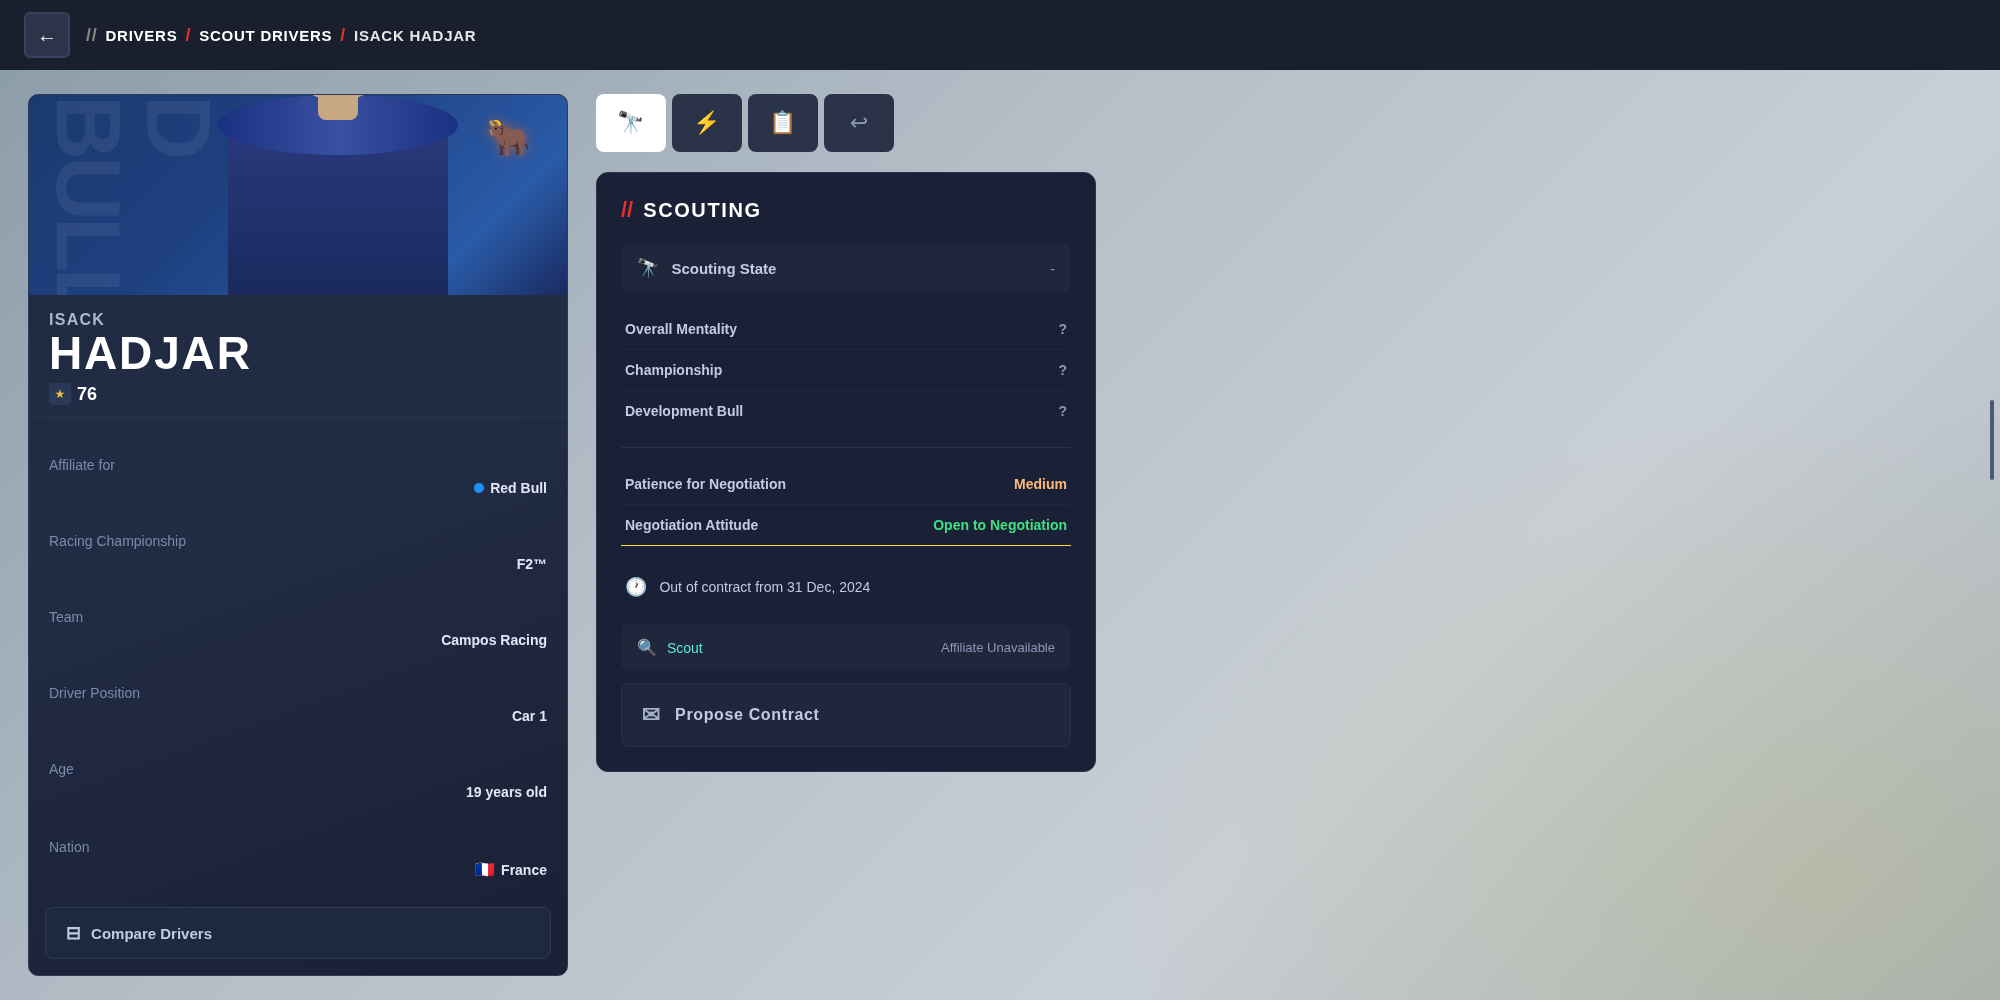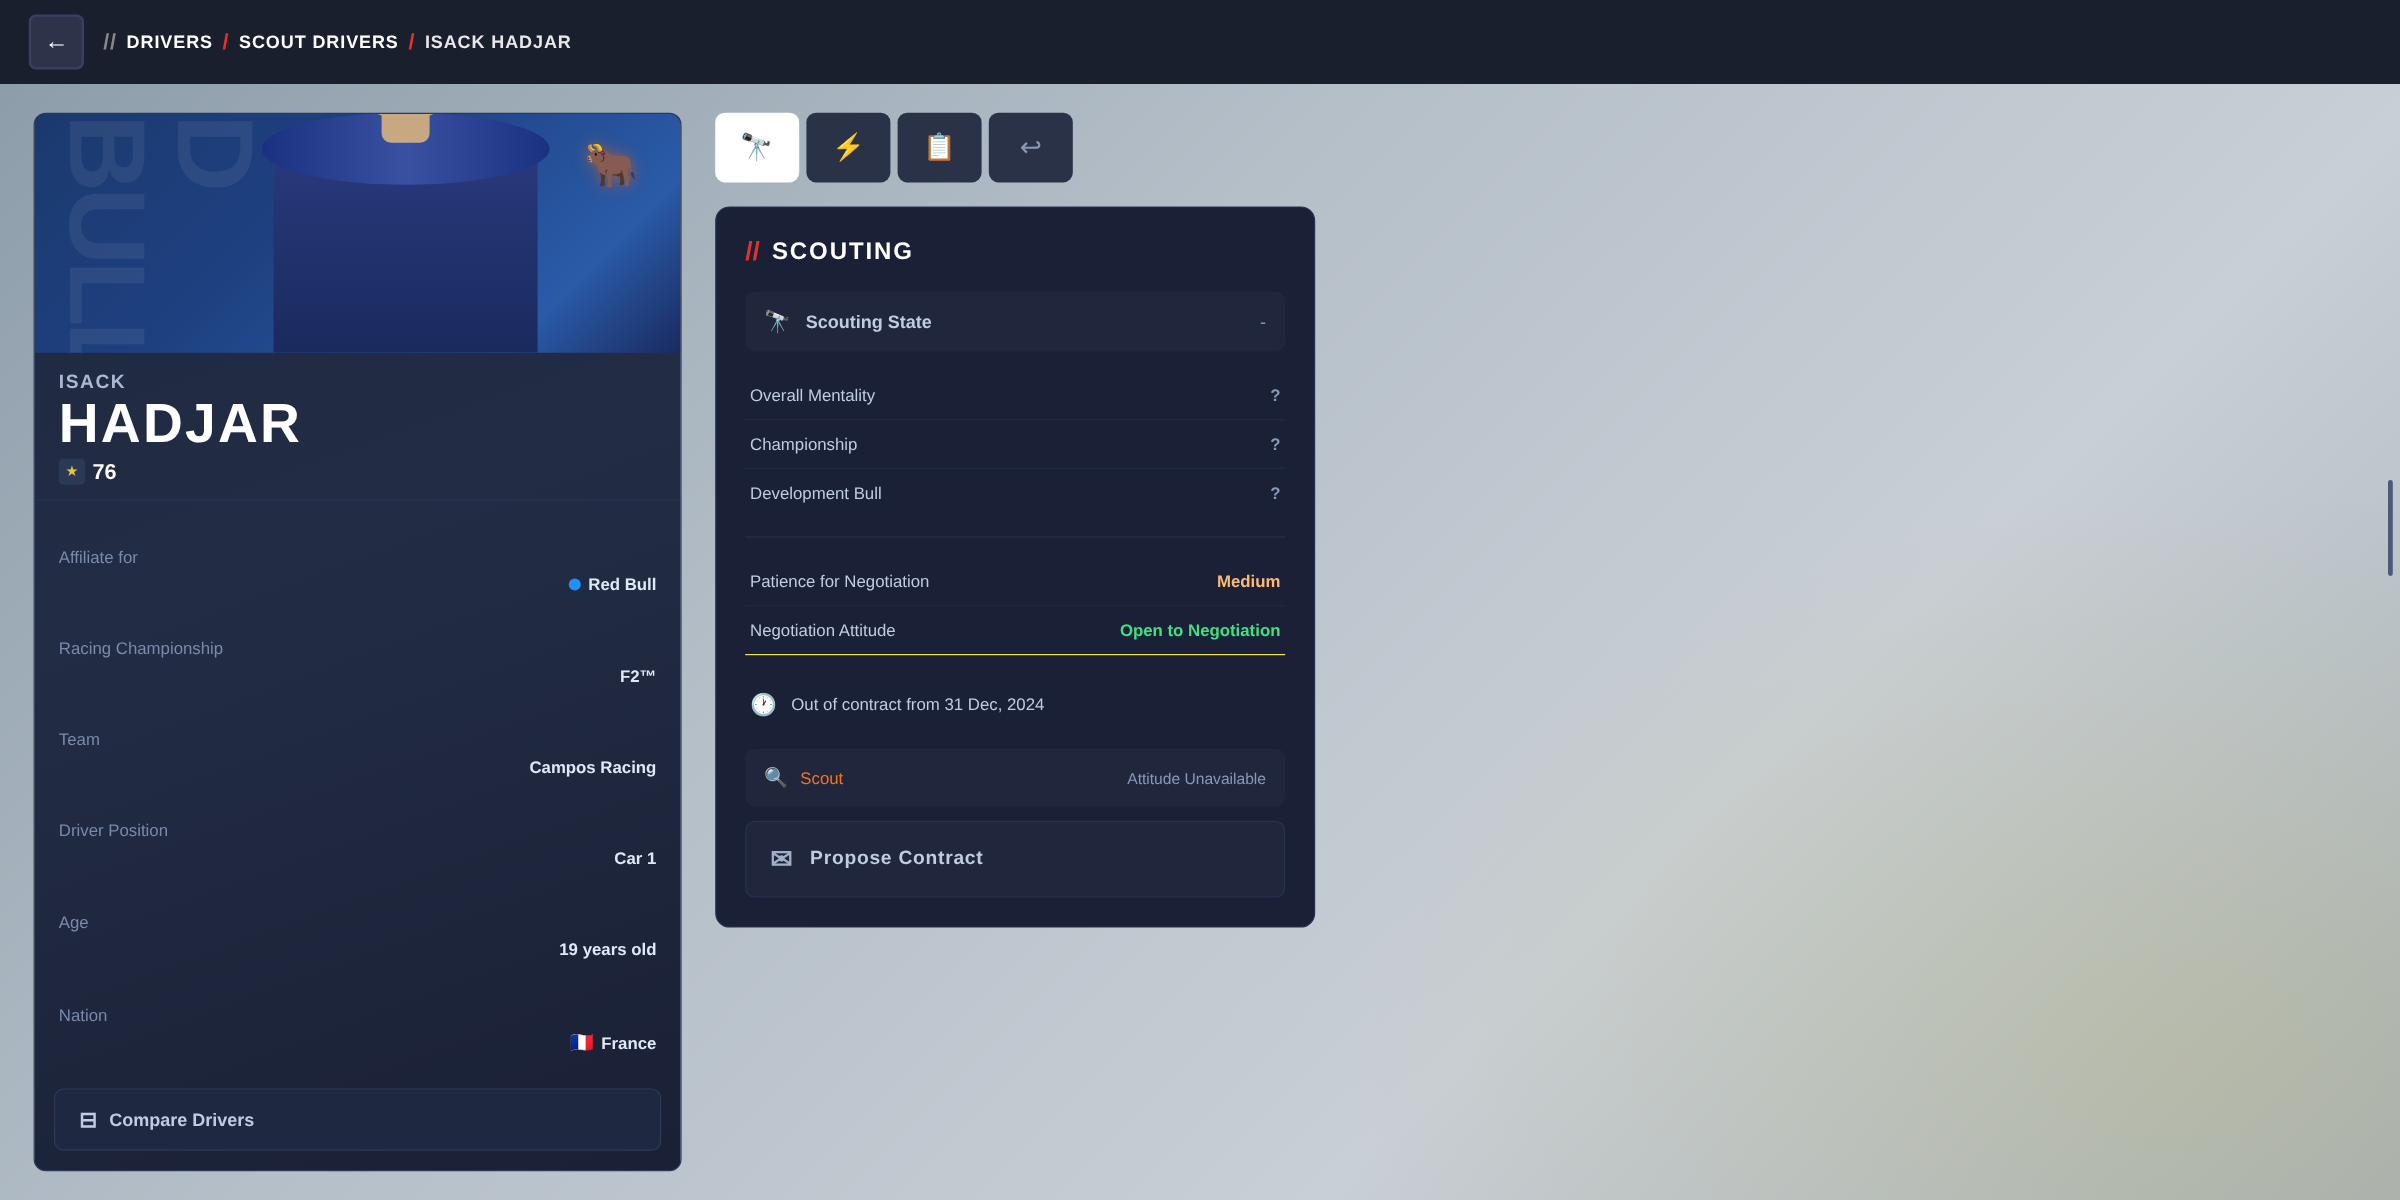"Overall Mentality" .stat-label { font-weight: 400 -> 700 }
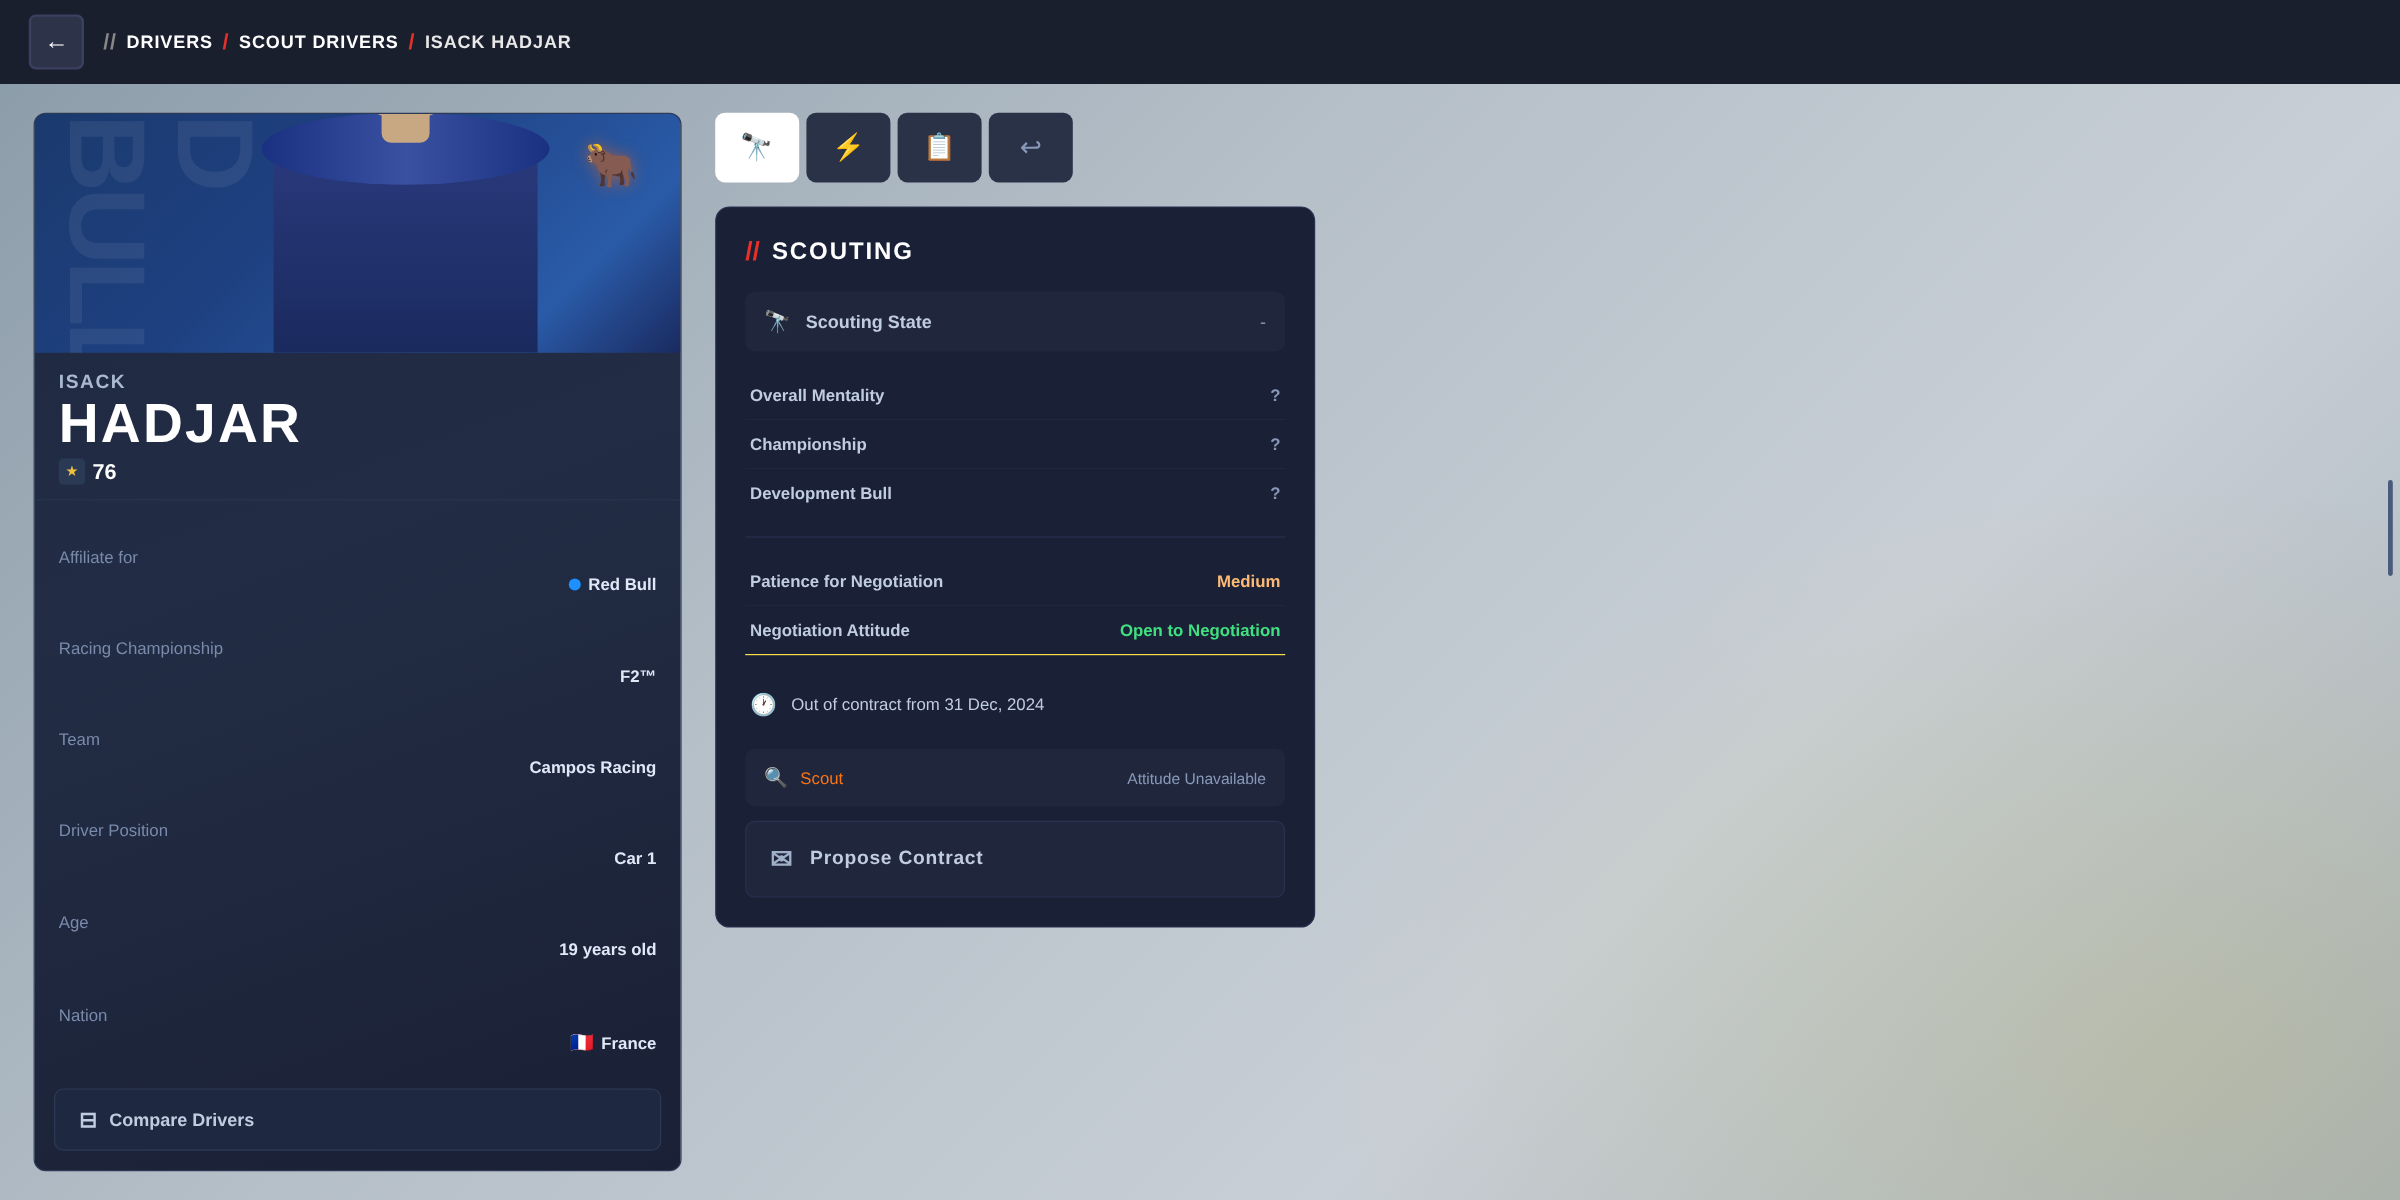"Scout" .scout-input-text { color: #f97316 -> #5eead4 }
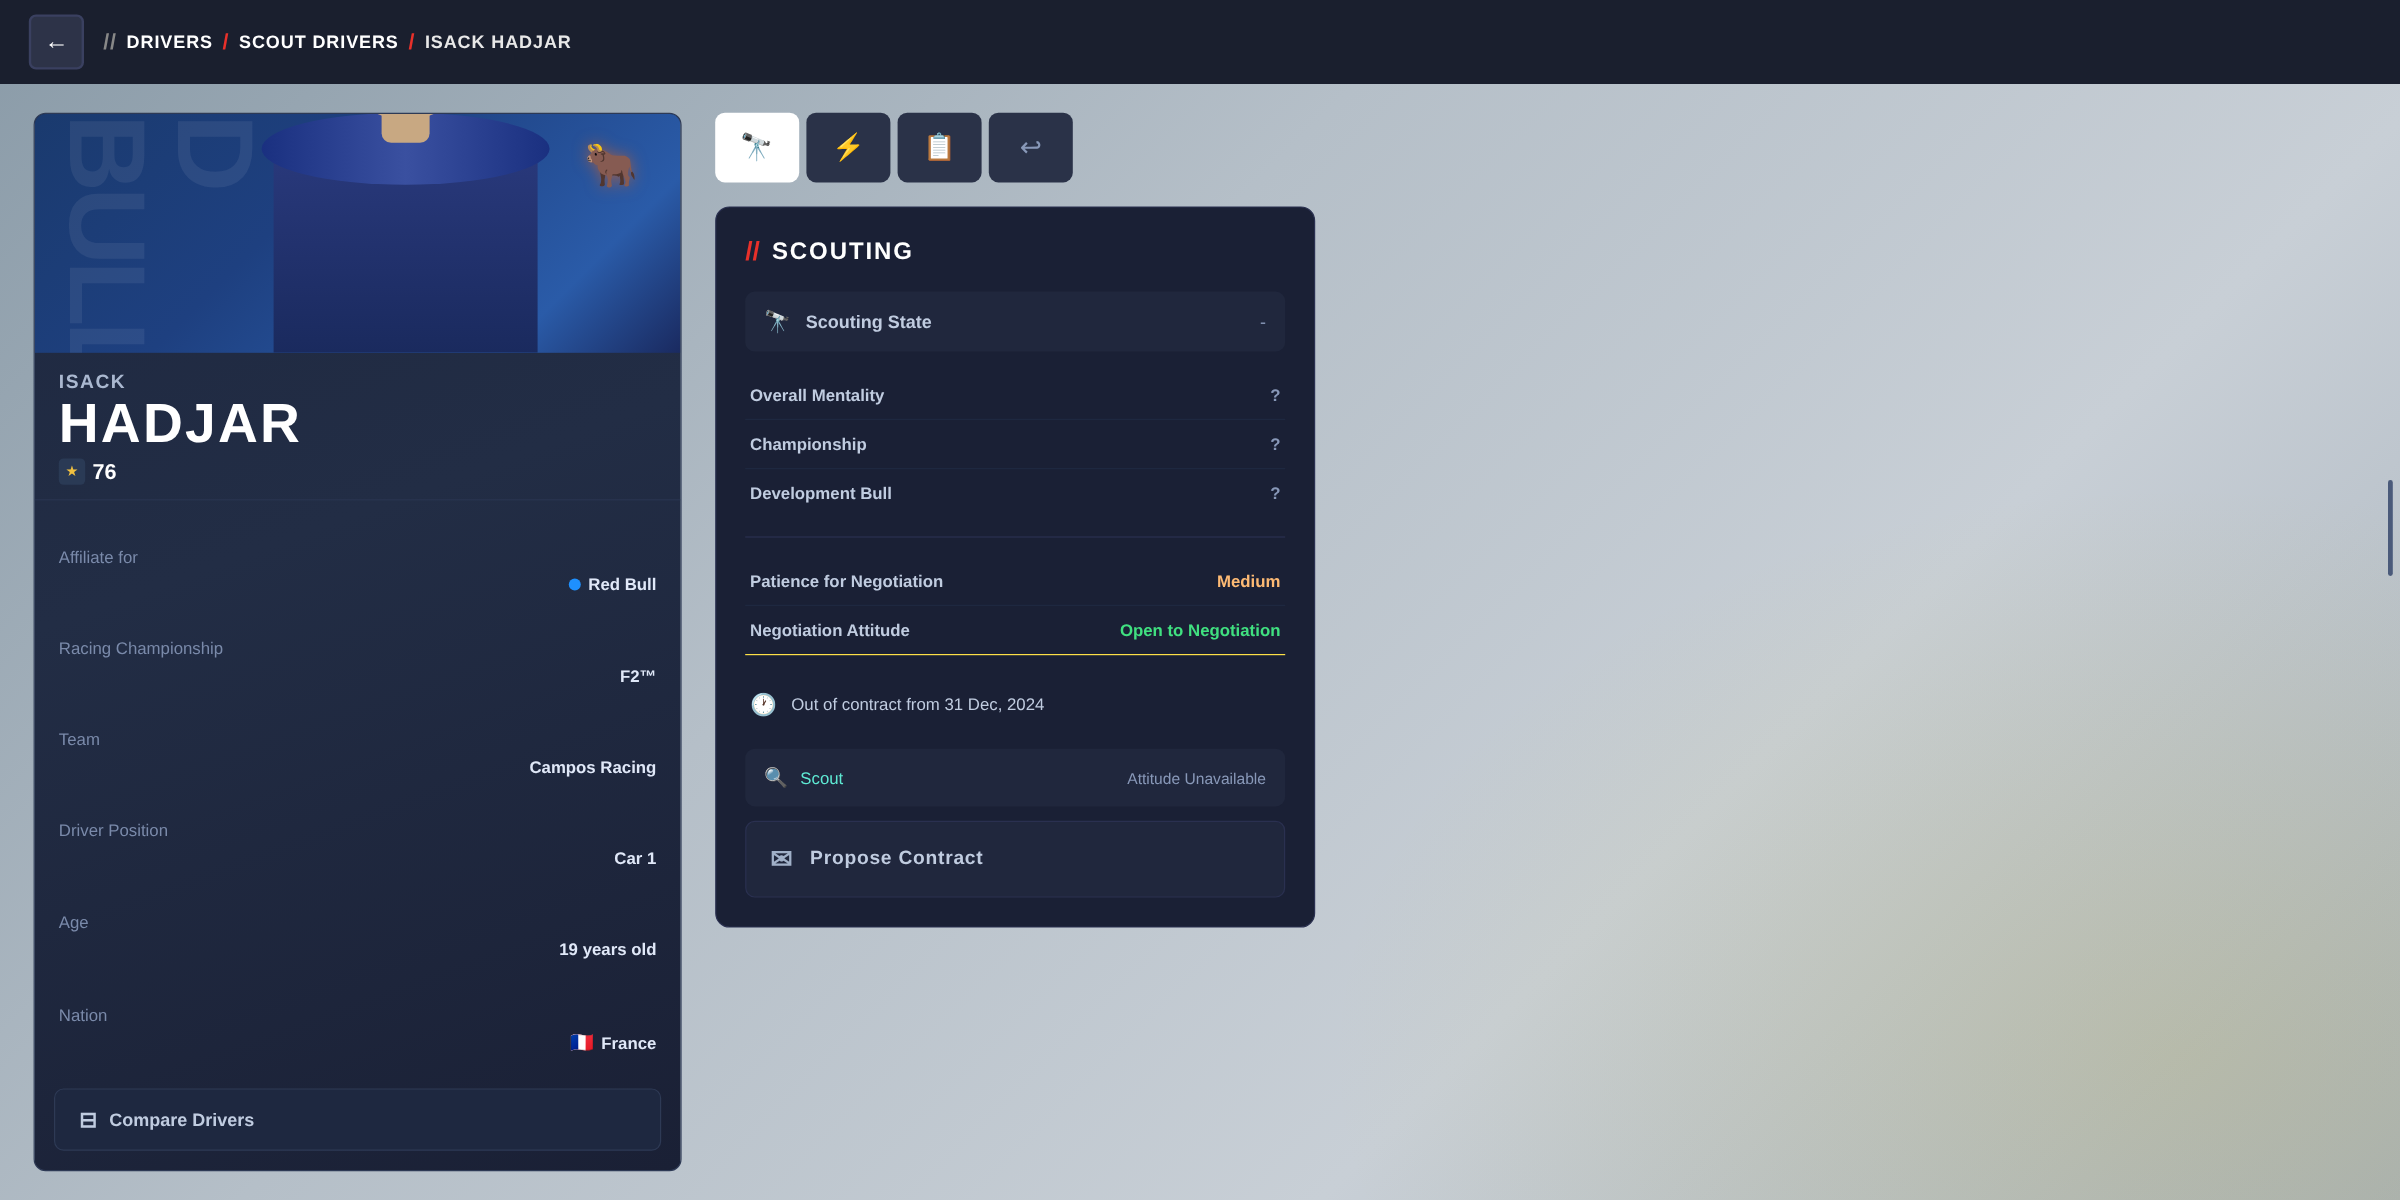"Attitude Unavailable" span.scout-unavailable { text: Attitude -> Affiliate }
